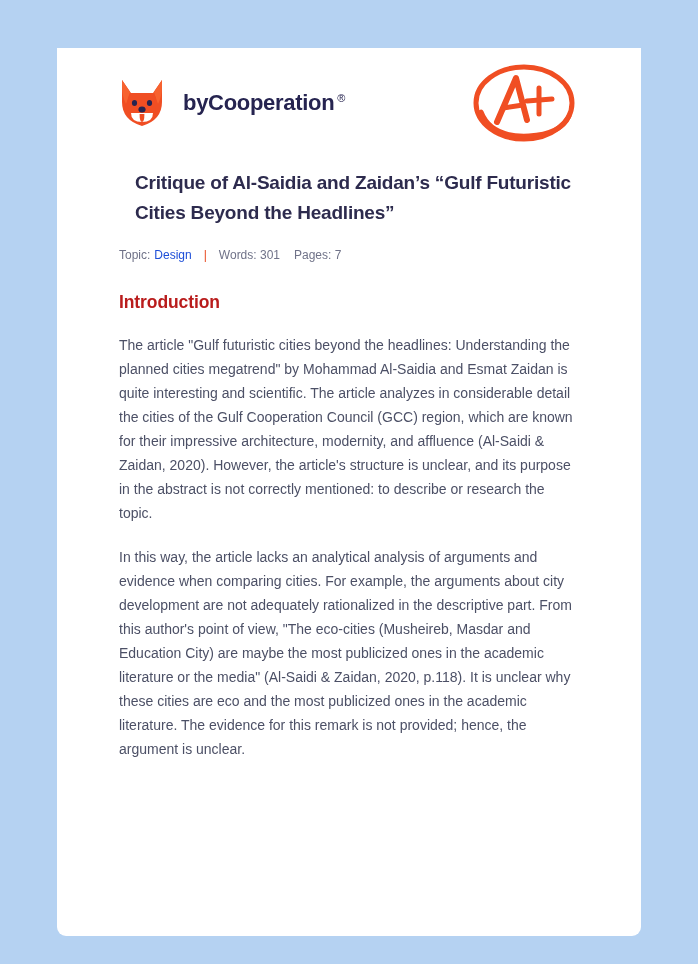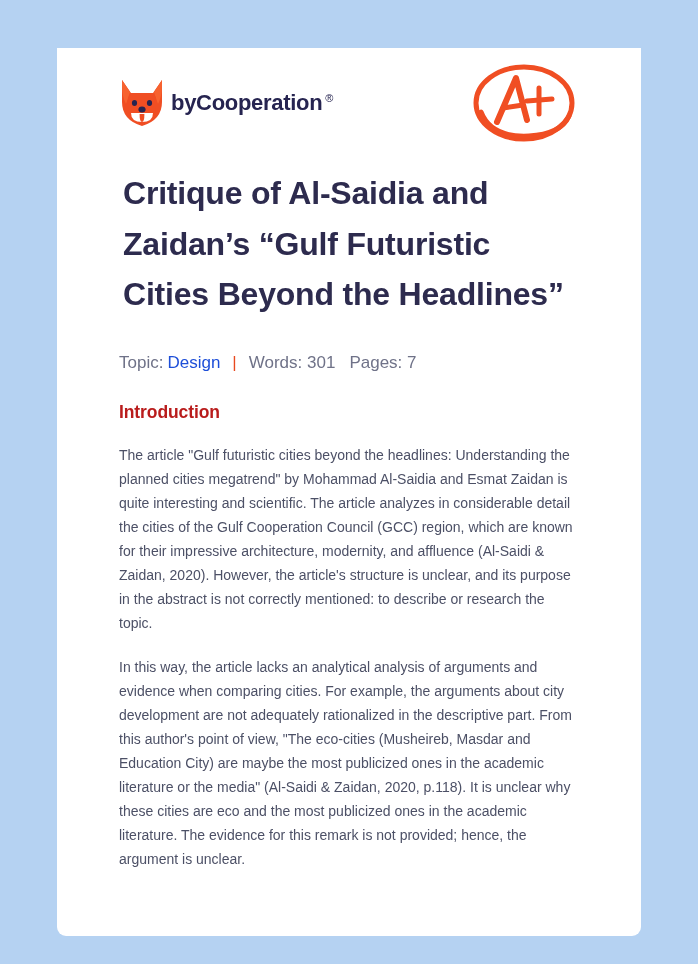"by" .brand { gap: 6px -> 18px }
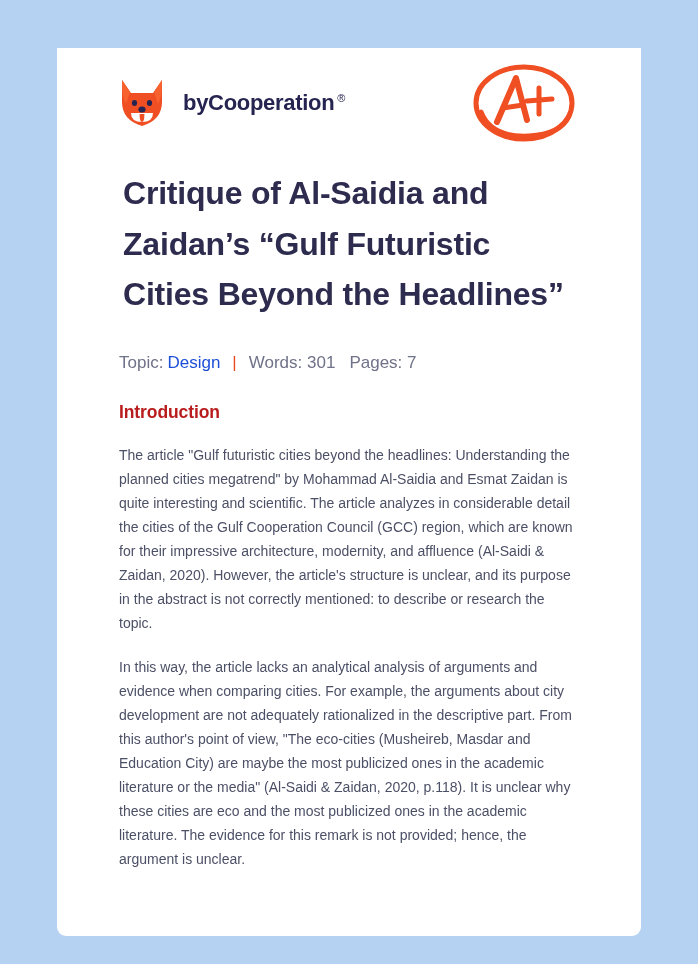"Critique of Al-Saidia and Zaidan’s" .doc-title { font-size: 32px -> 19px; margin: 16px 0 0 4px -> 16px 0 0 16px }
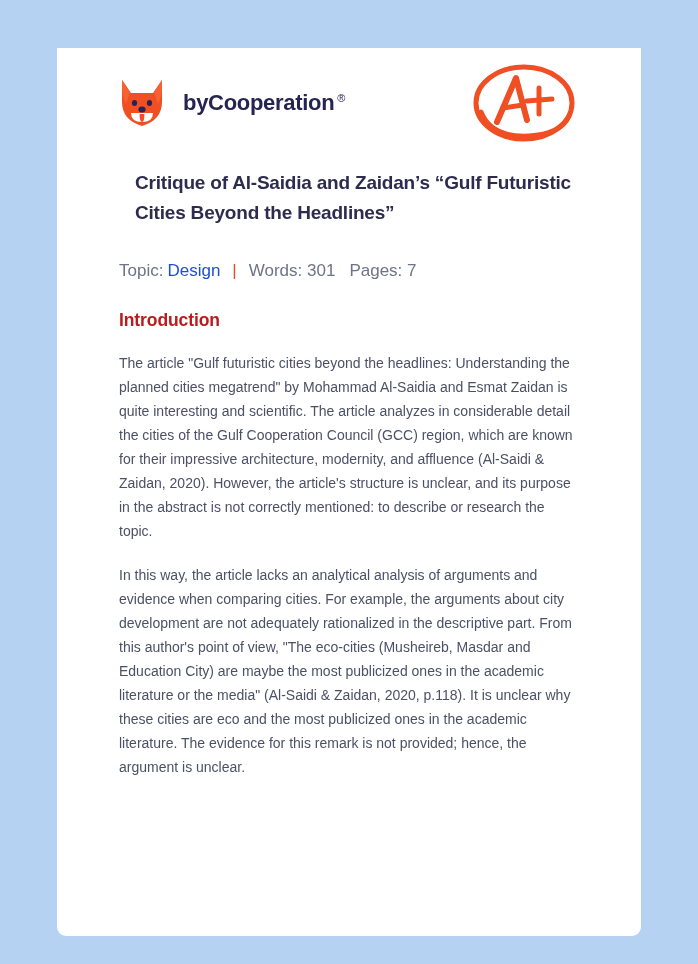"Topic:" .doc-meta { font-size: 17px -> 12px; margin-top: 34px -> 21px }
